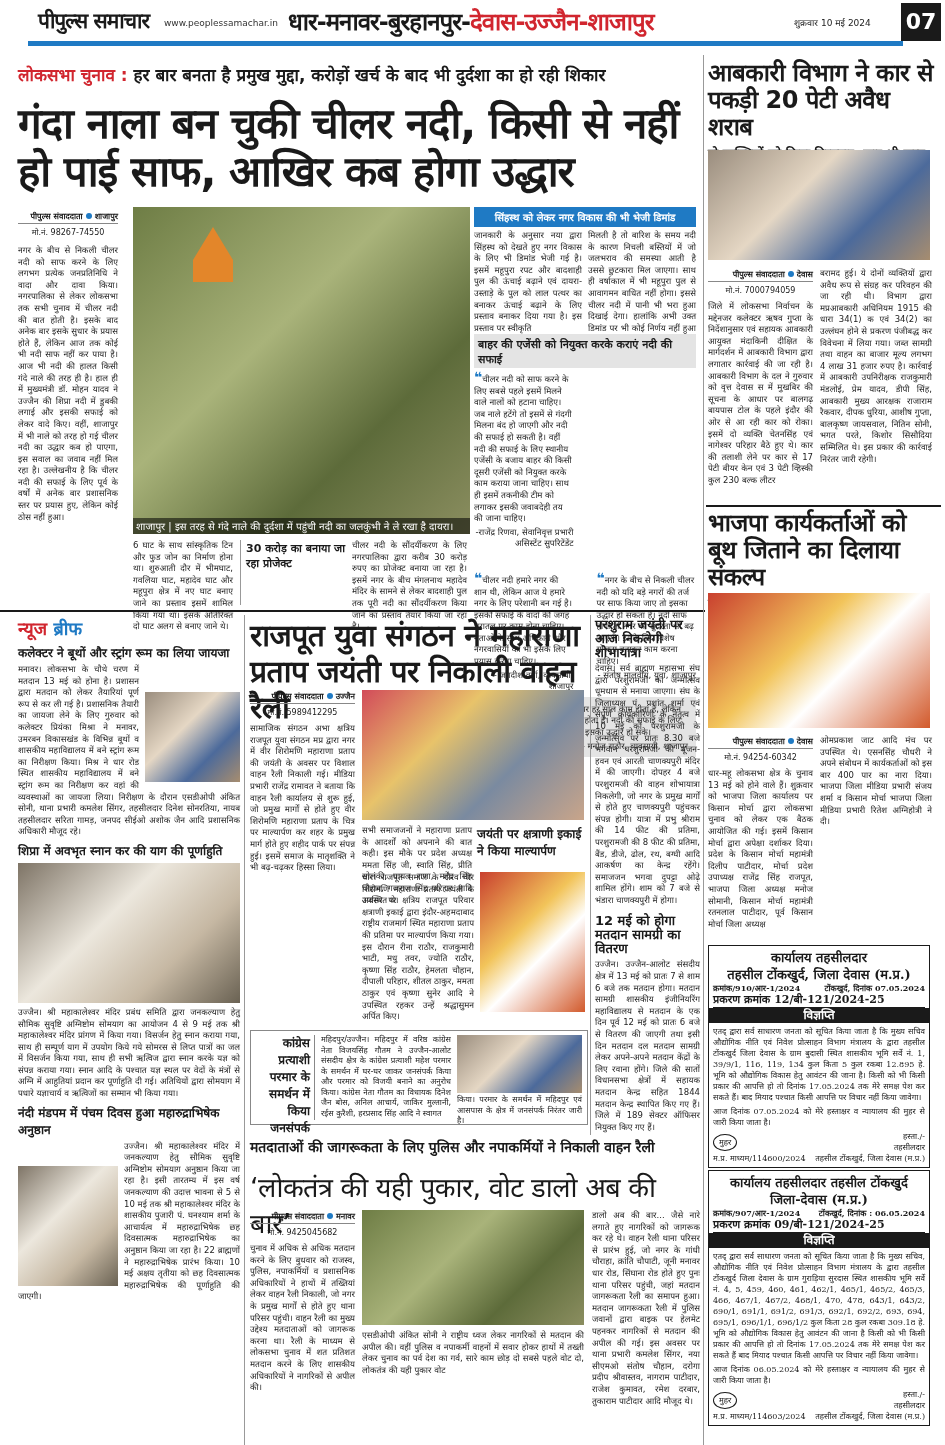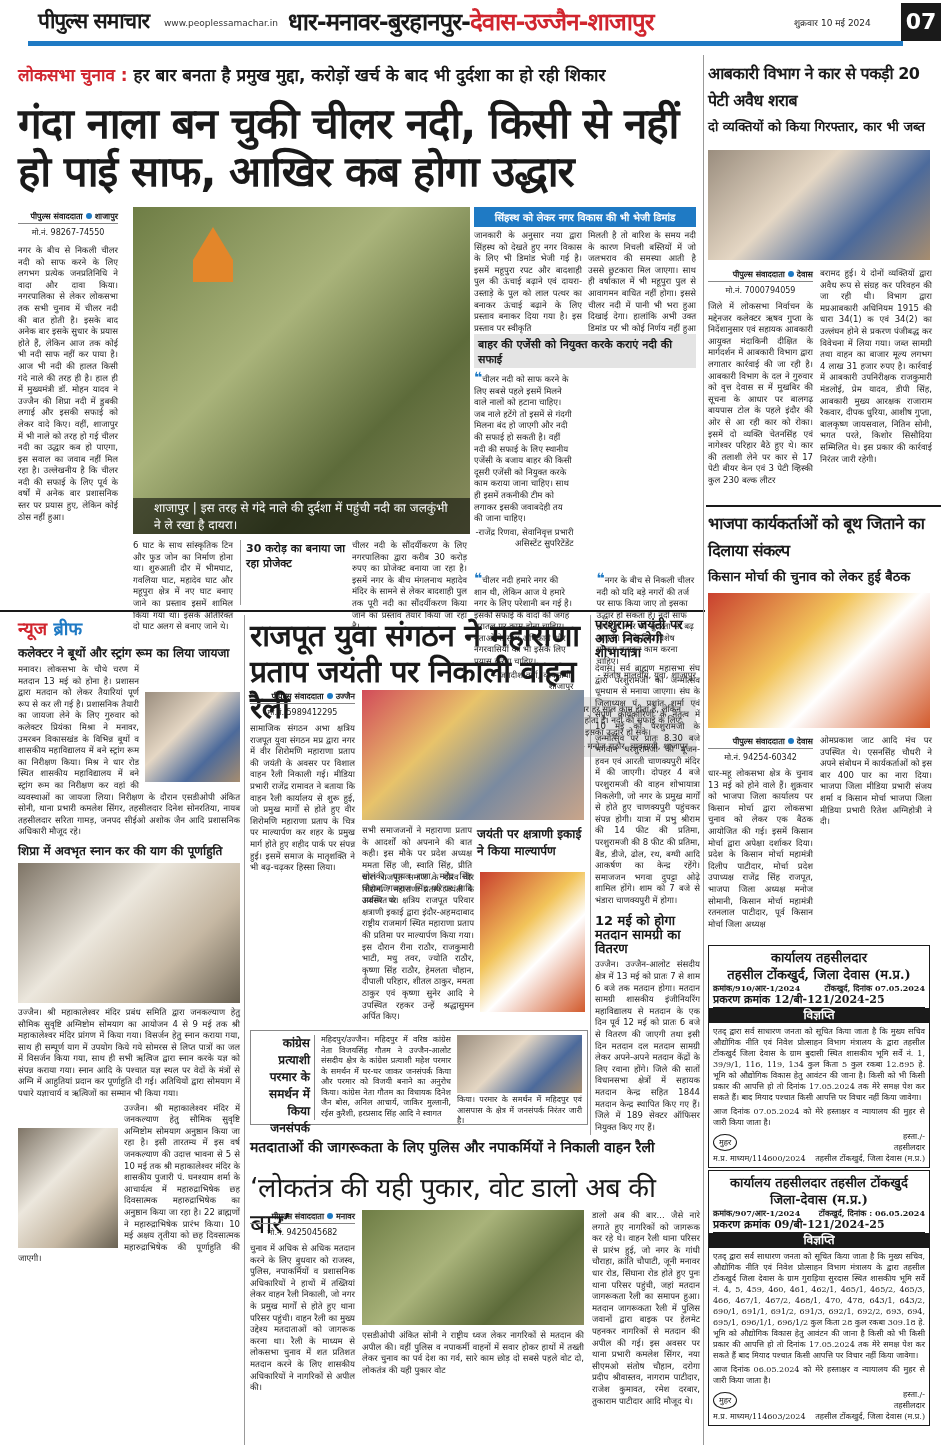"आबकारी विभाग ने कार से" .h-right { font-size: 16px -> 24px }
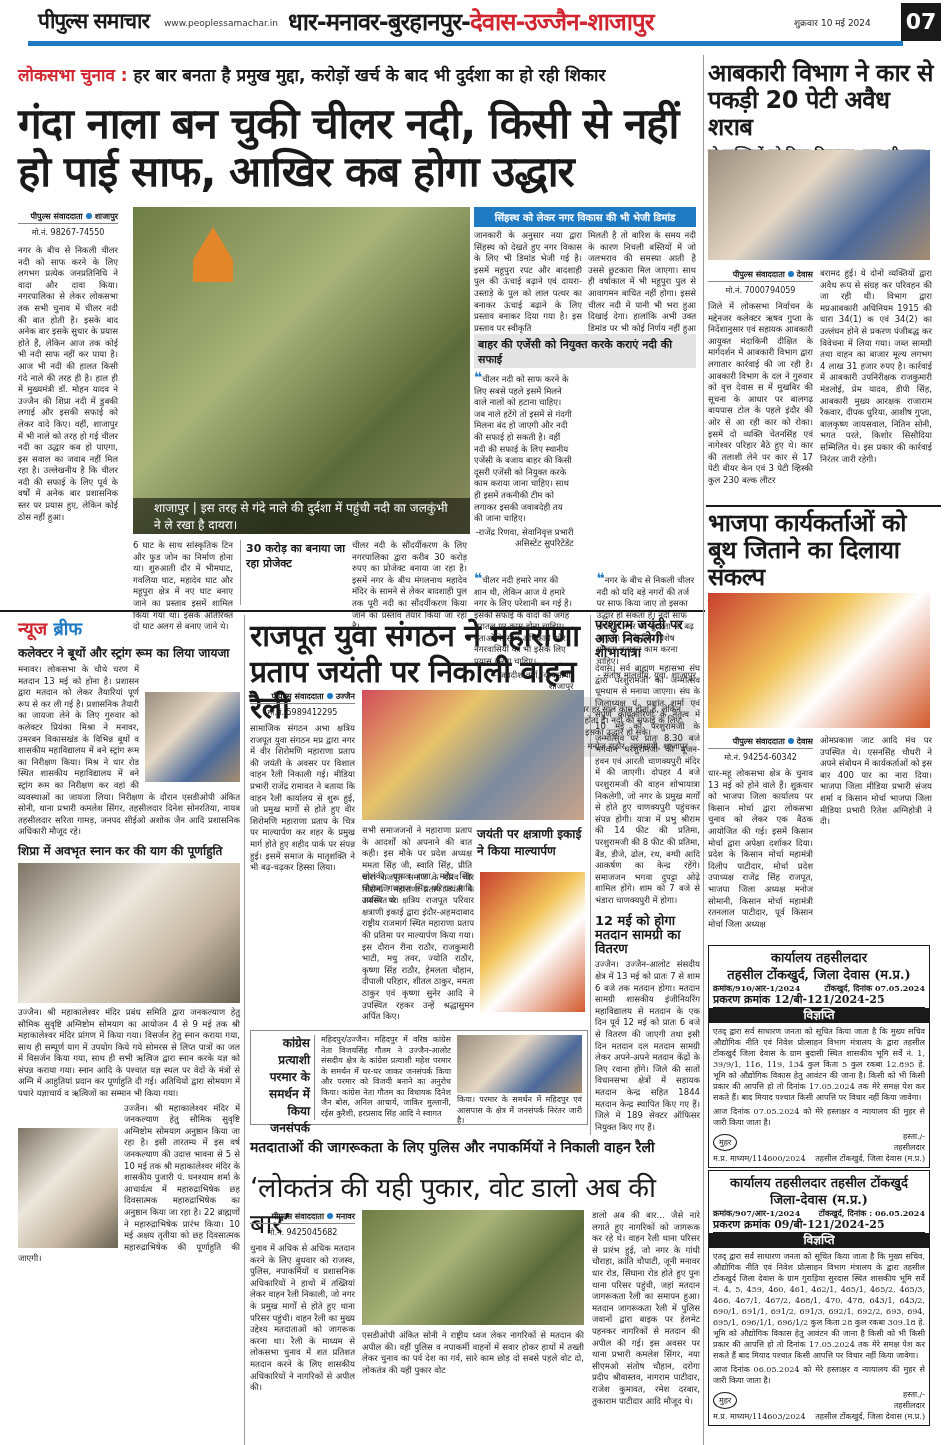"शाजापुर | इस तरह से" .caption { font-size: 12px -> 10px; padding: 1px 21px -> 1px 3px }
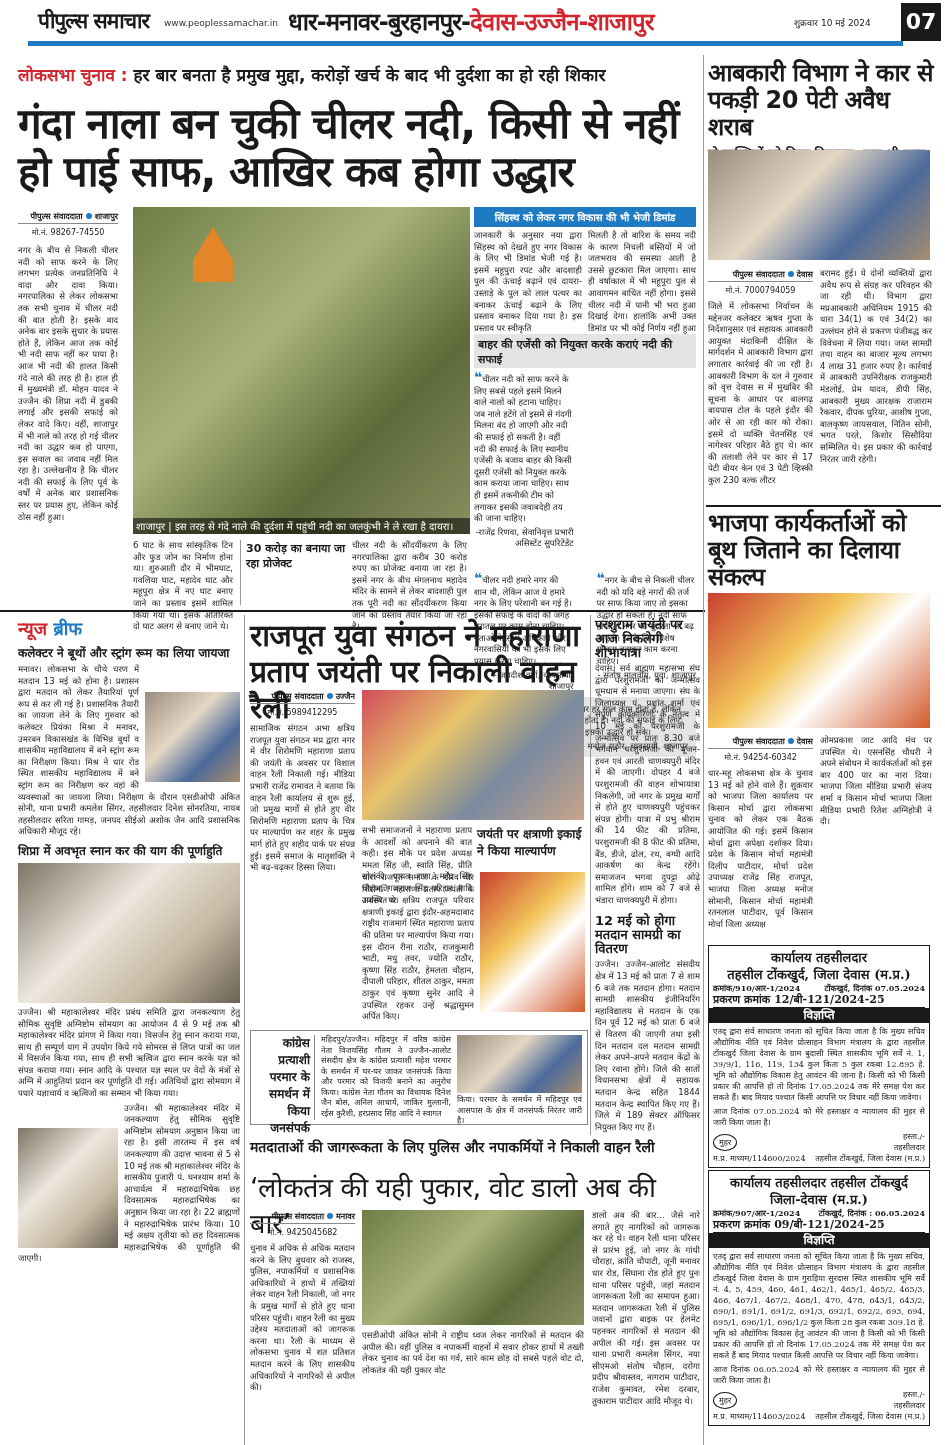"नंदी मंडपम में पंचम दिवस" div.brief-title { html: none -> <div>नंदी मंडपम में पंचम दिवस हुआ महारुद्राभिषेक अनुष्ठान</div> }
